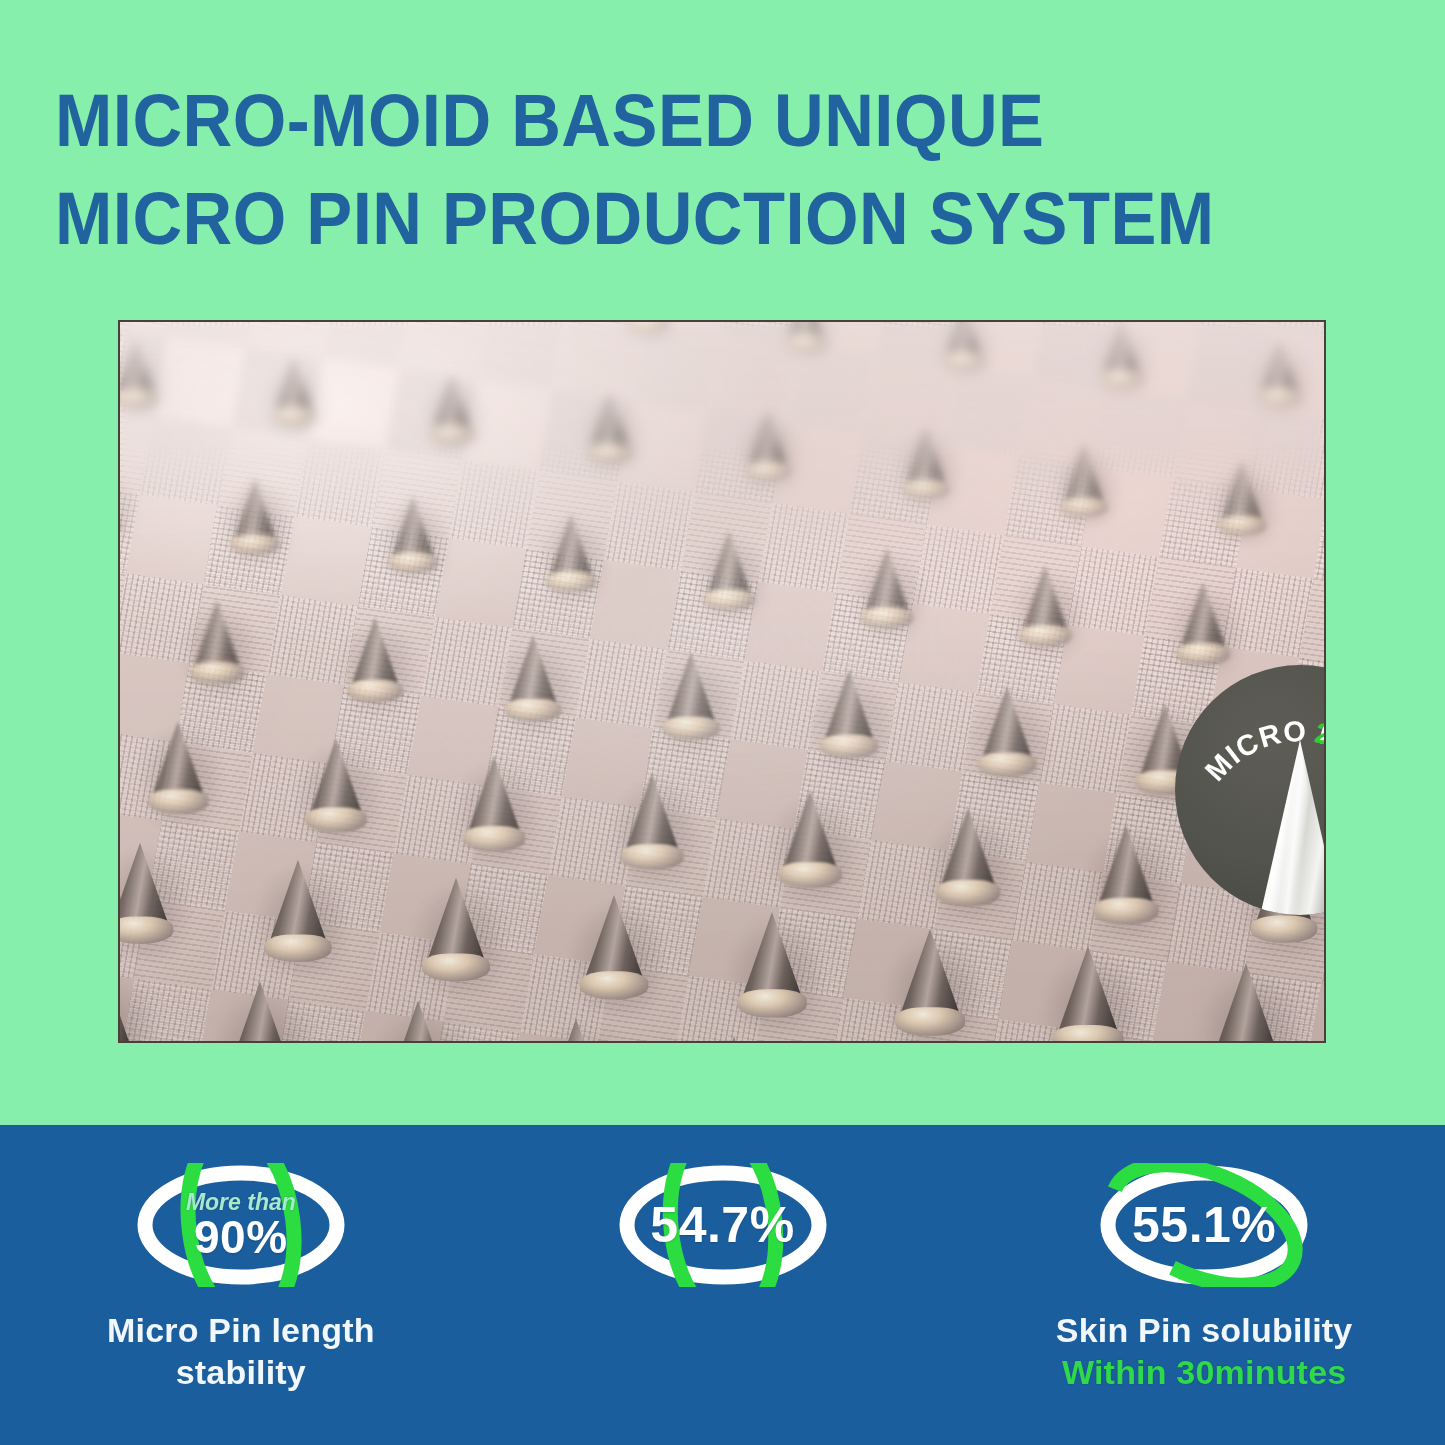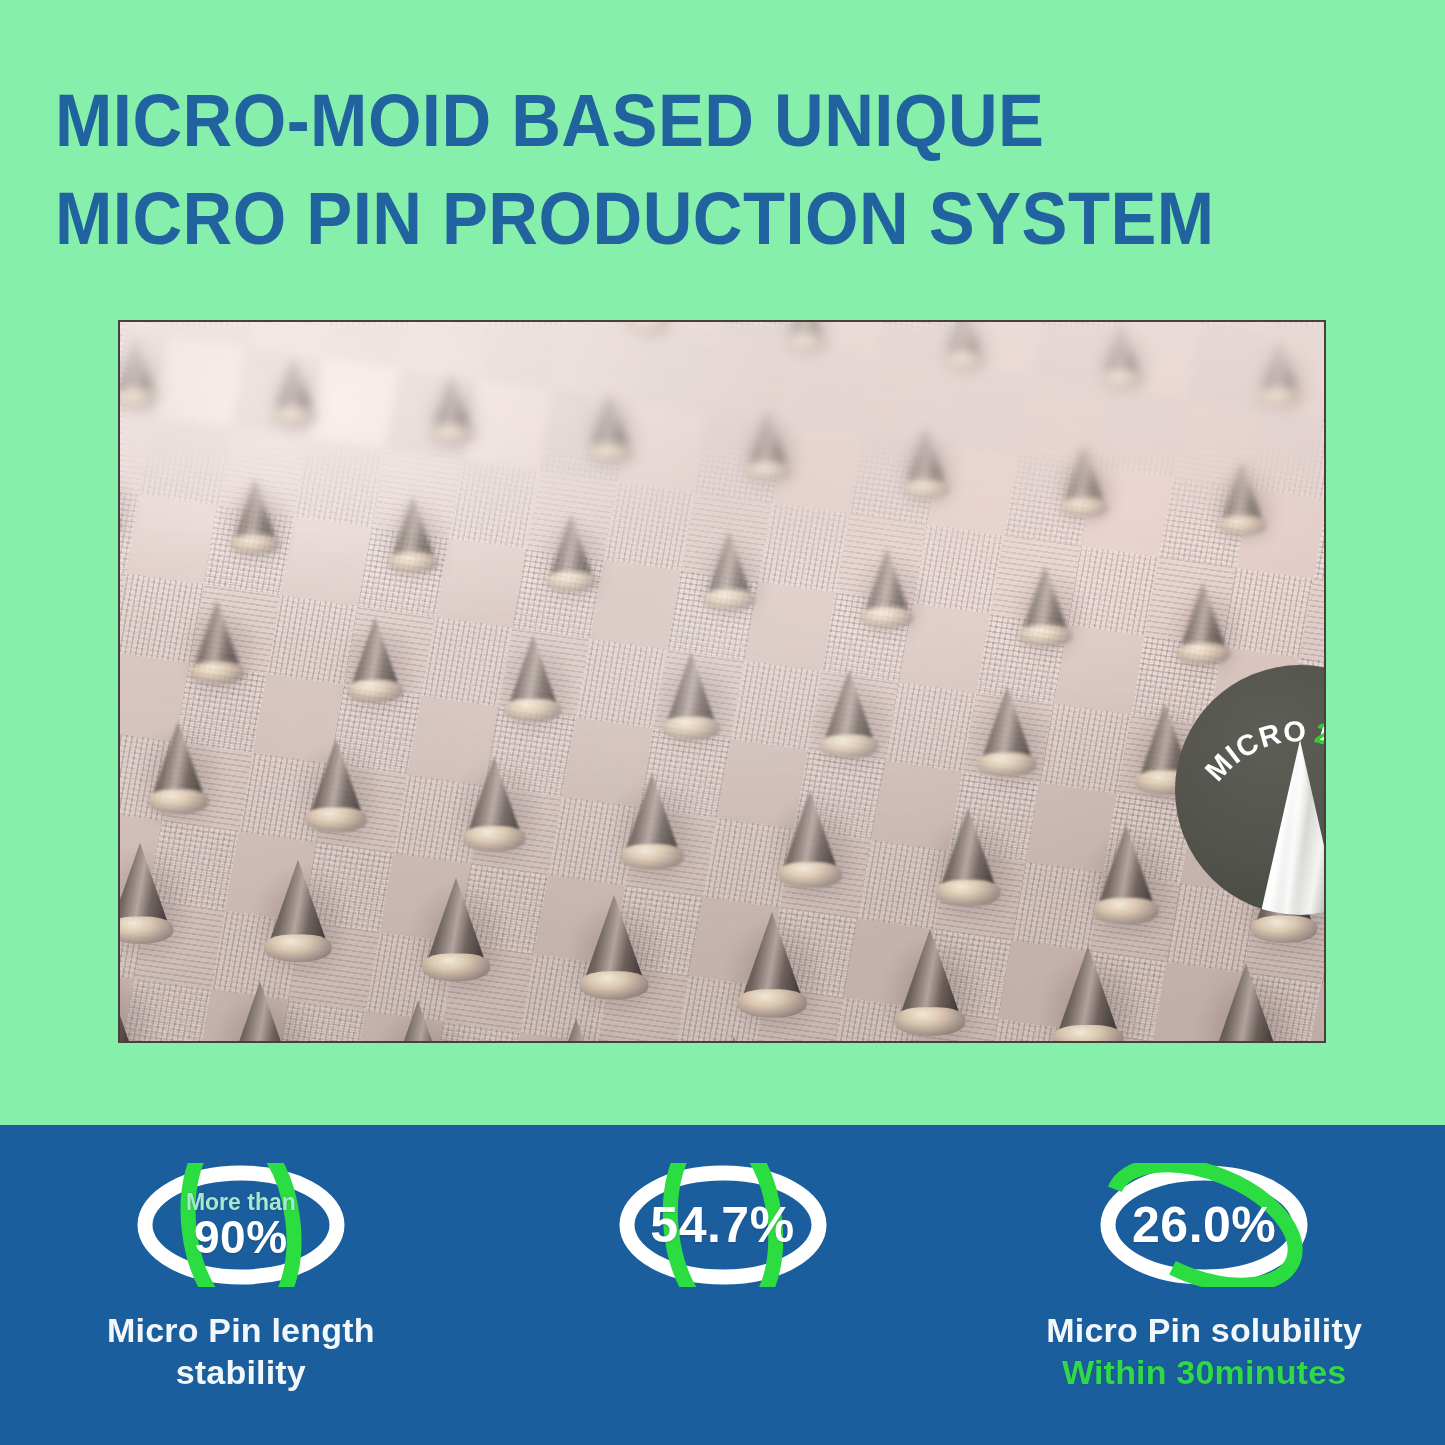"More than" .stat-pre { font-style: none -> italic }
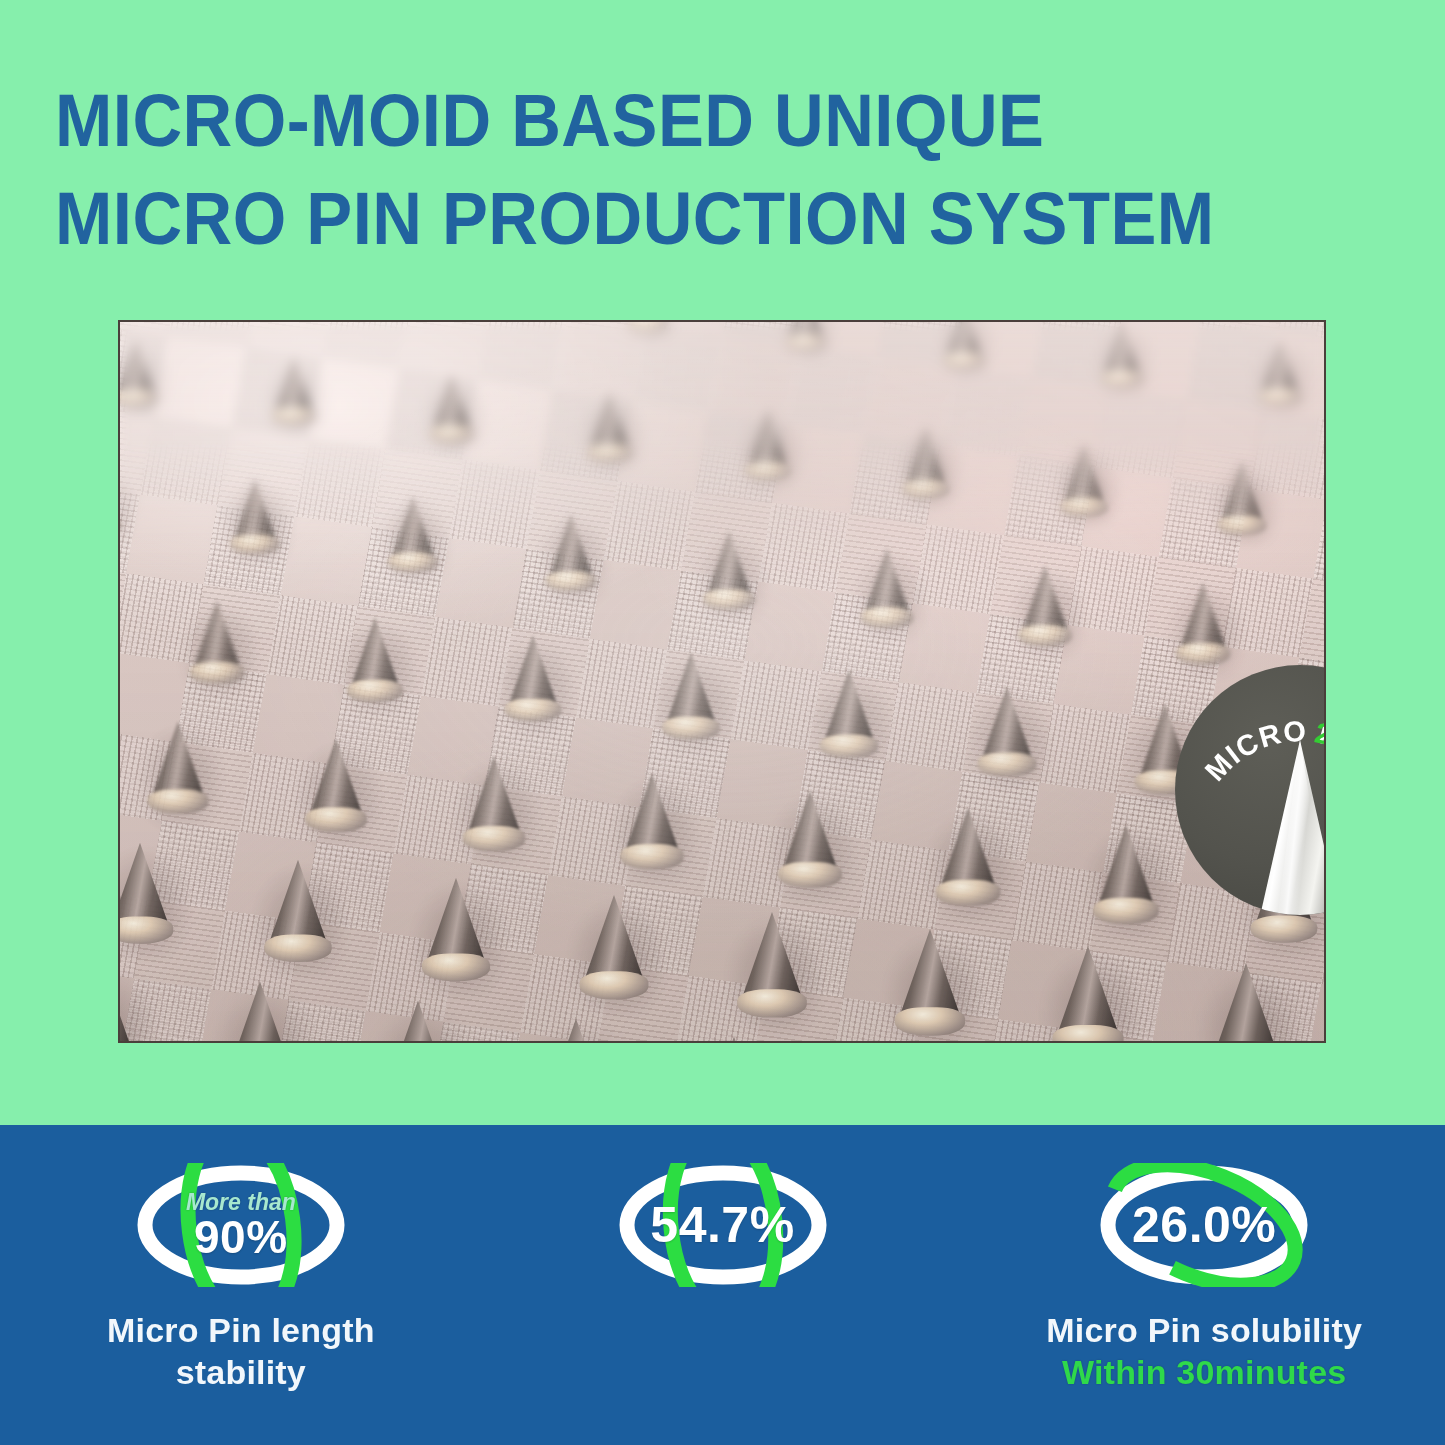"26.0%" div.stat-value { text: 26.0% -> 55.1% }
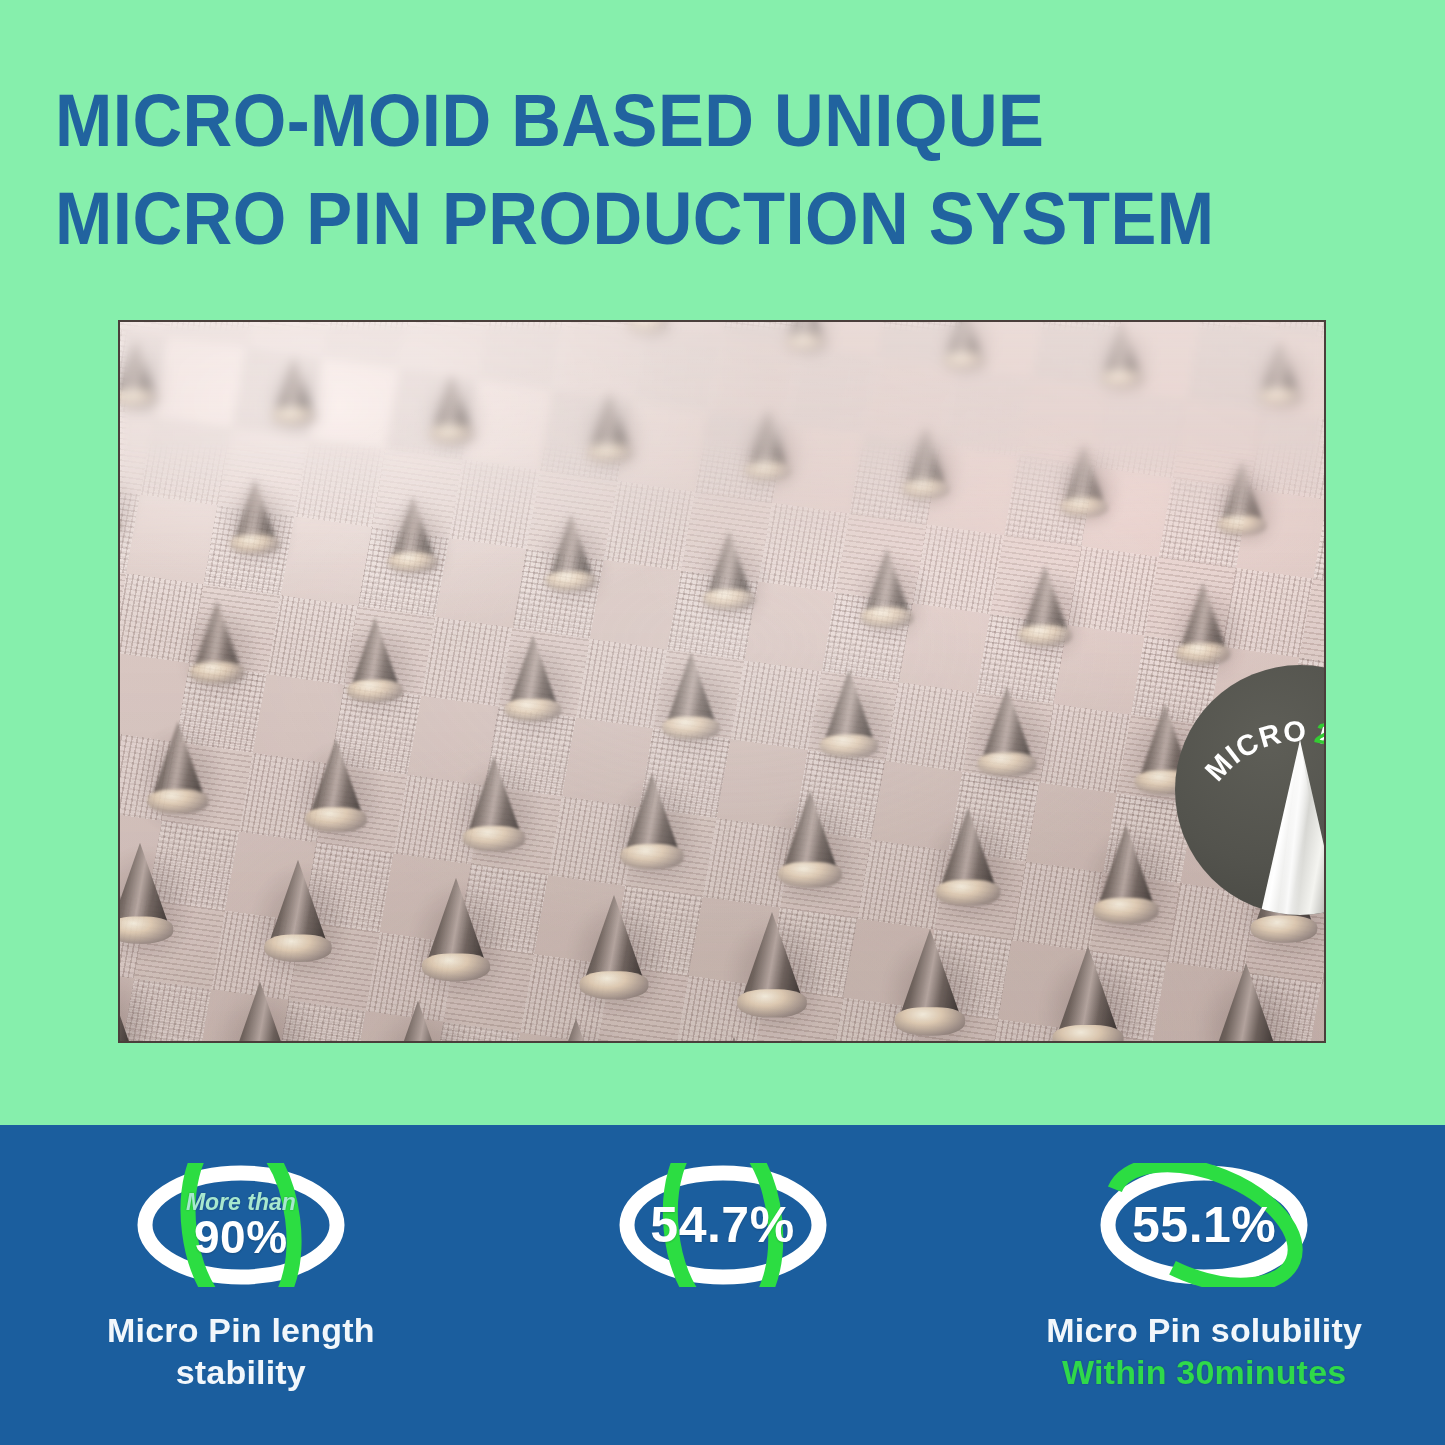"Micro Pin solubility" div.stat-label { text: Micro -> Skin }
